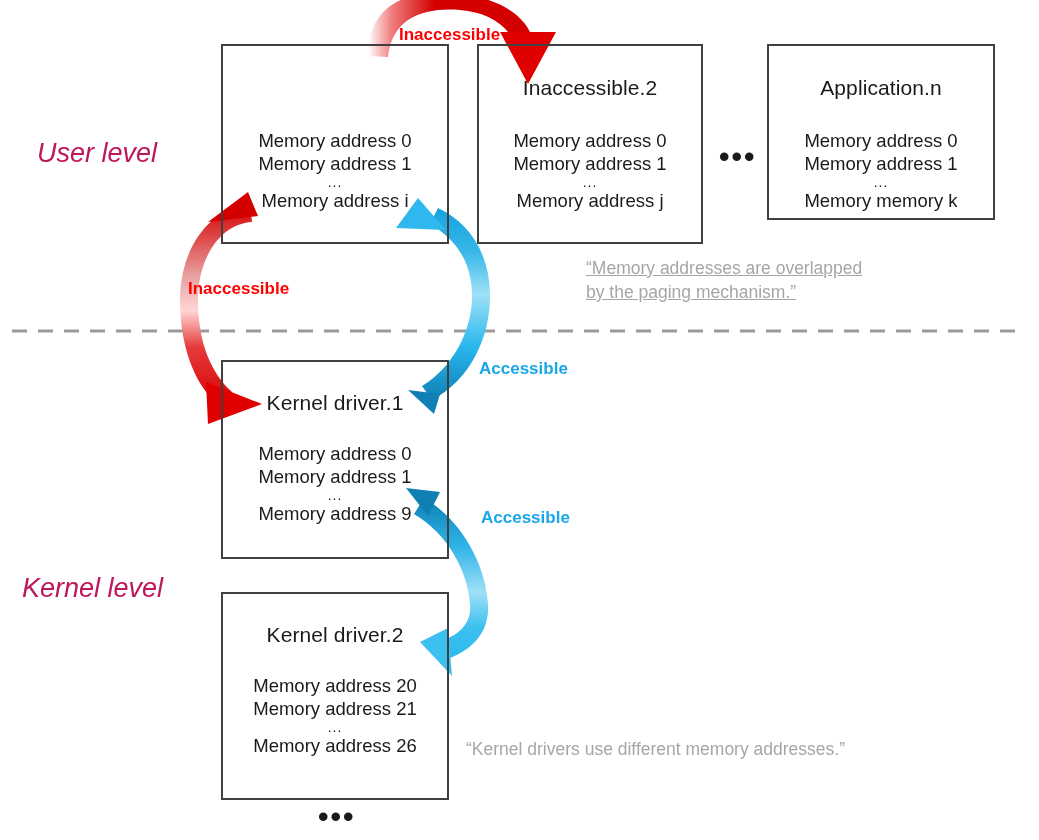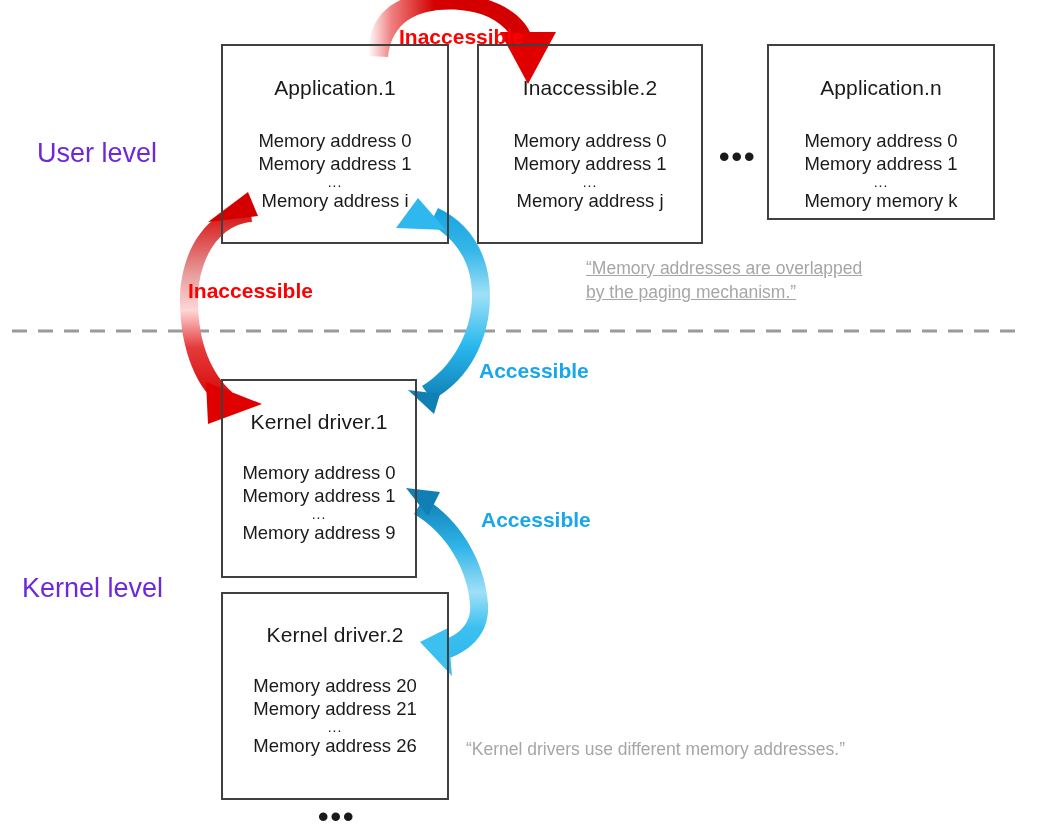"Inaccessible" .arrow-label { font-size: 21px -> 17px }
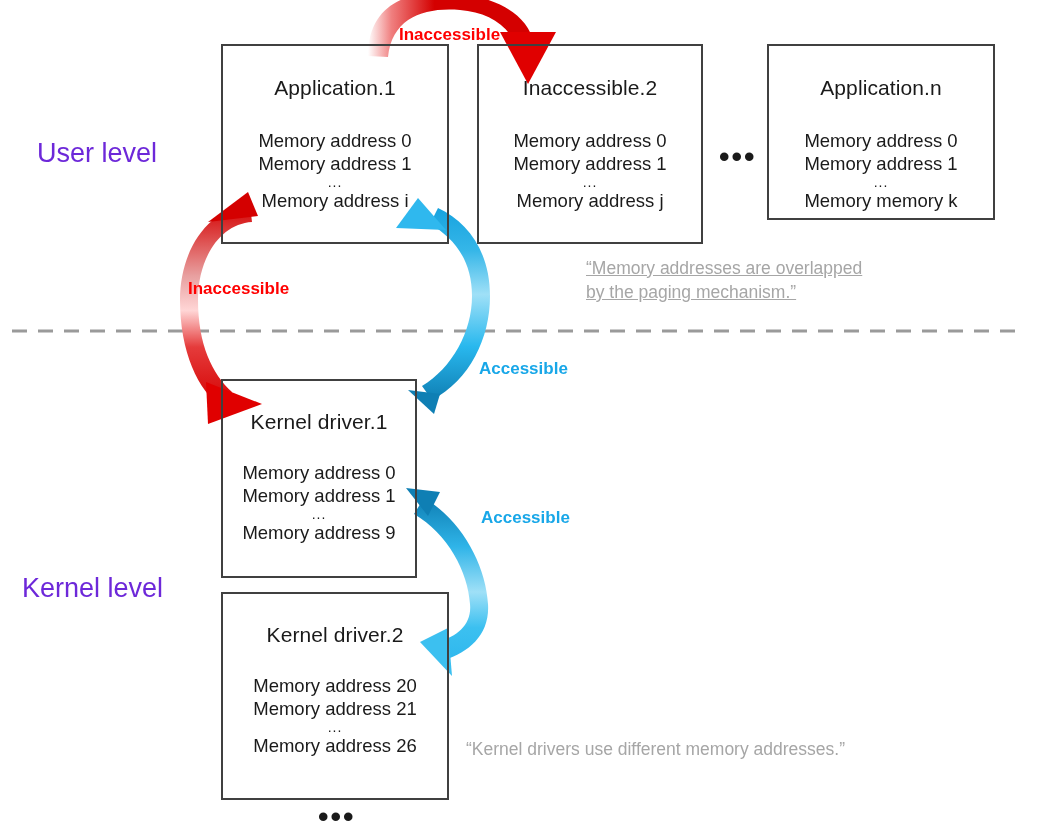"Application.1" div.box-title { html: <div>Application.1</div> -> none }
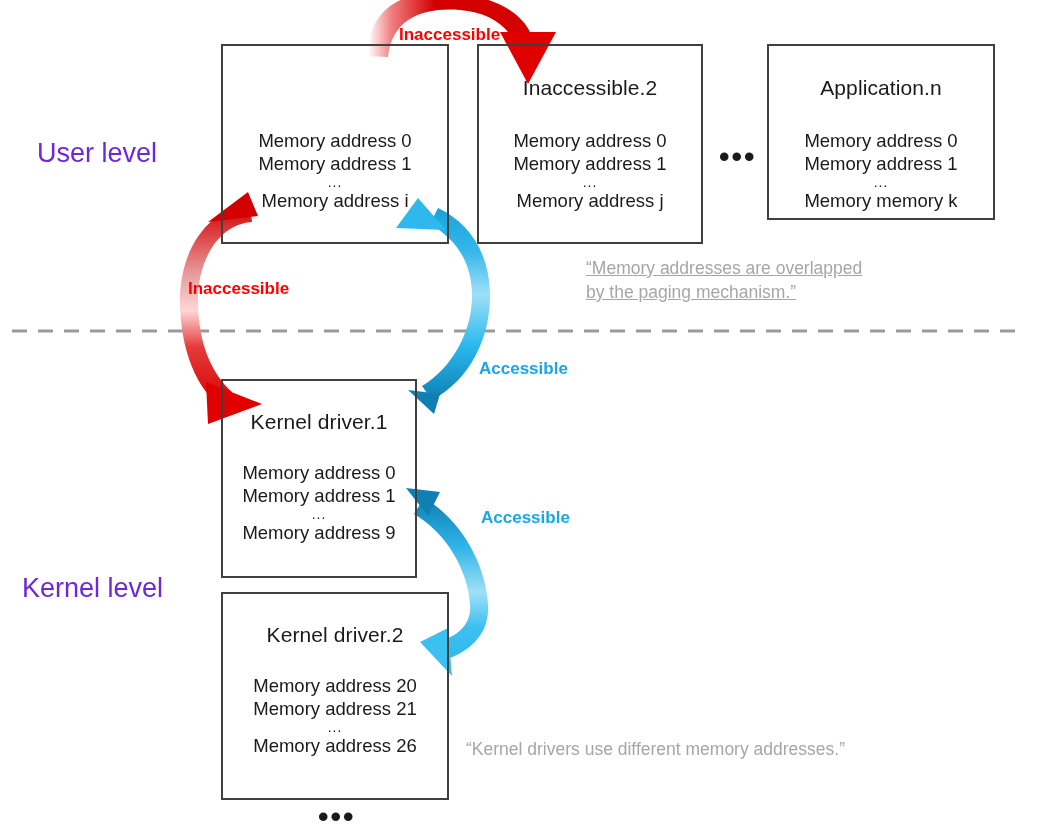"User level" .level-label { color: #6d28d9 -> #be185d; font-style: none -> italic }
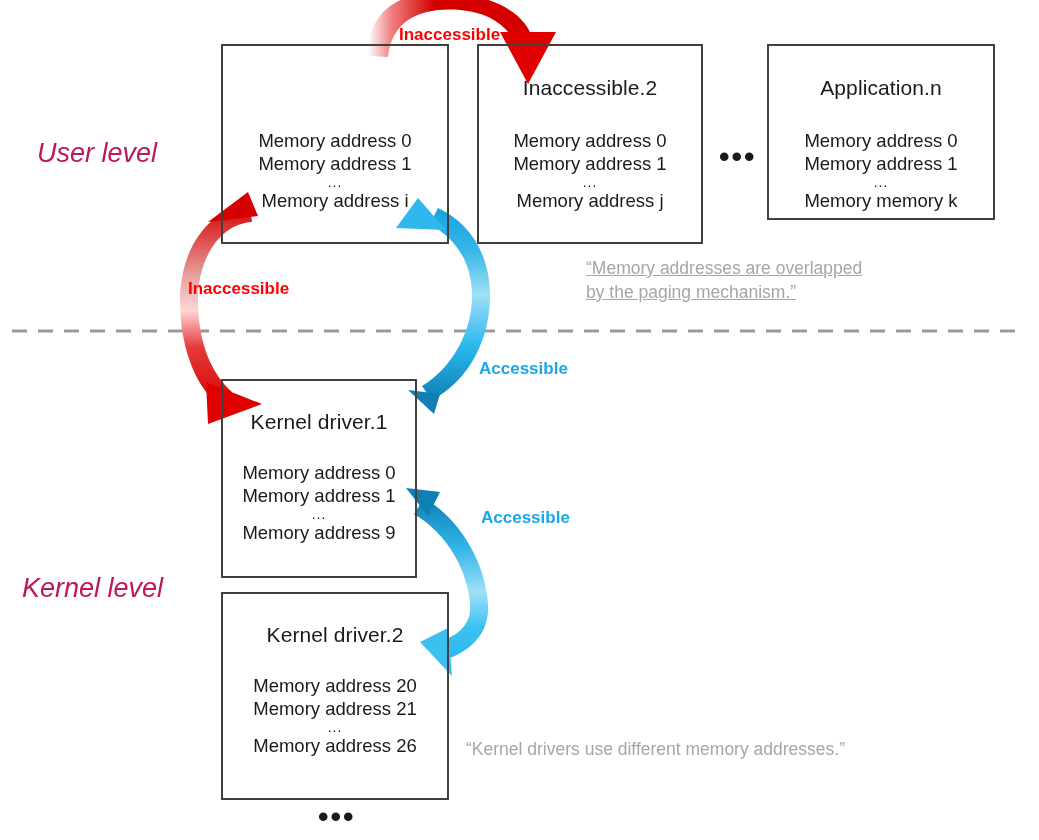"Kernel driver.1" div.box { top: 379px -> 360px; width: 196px -> 228px }
